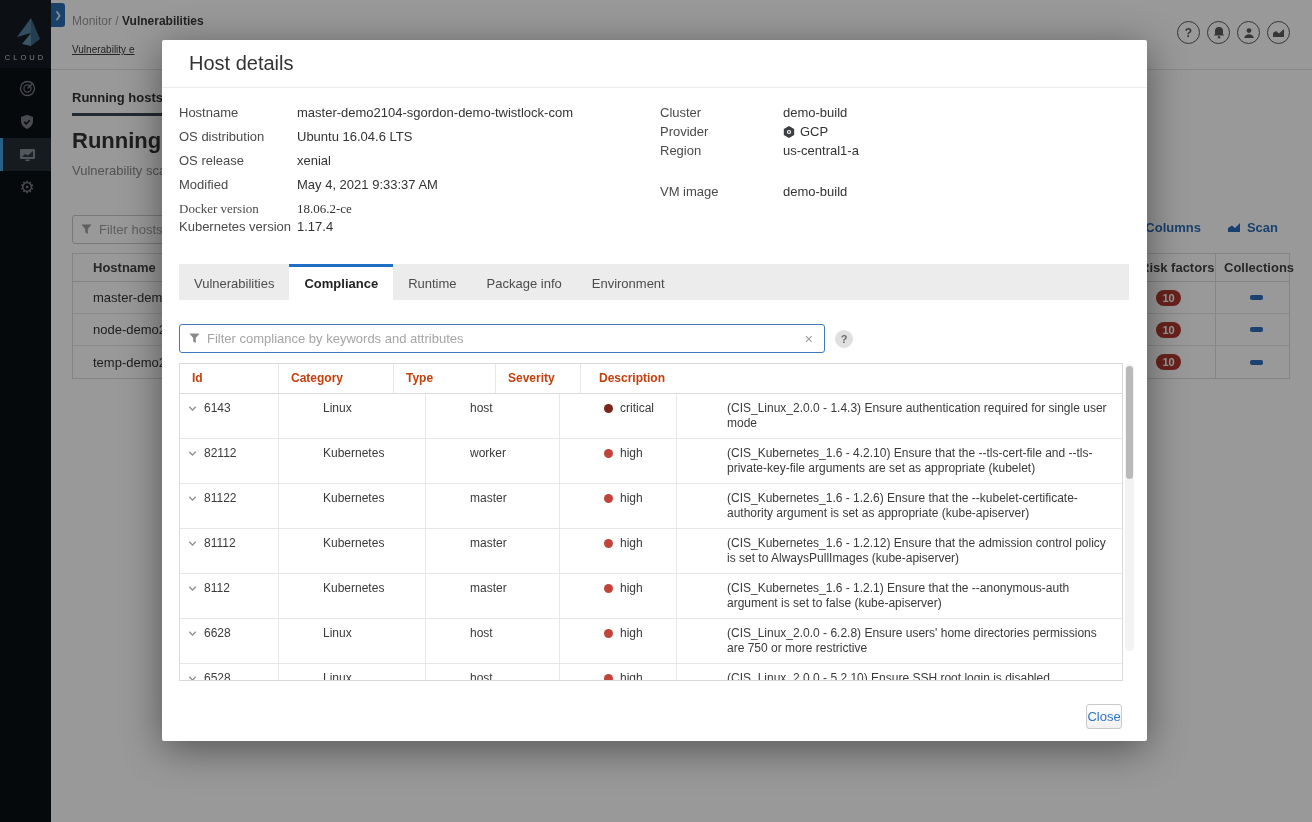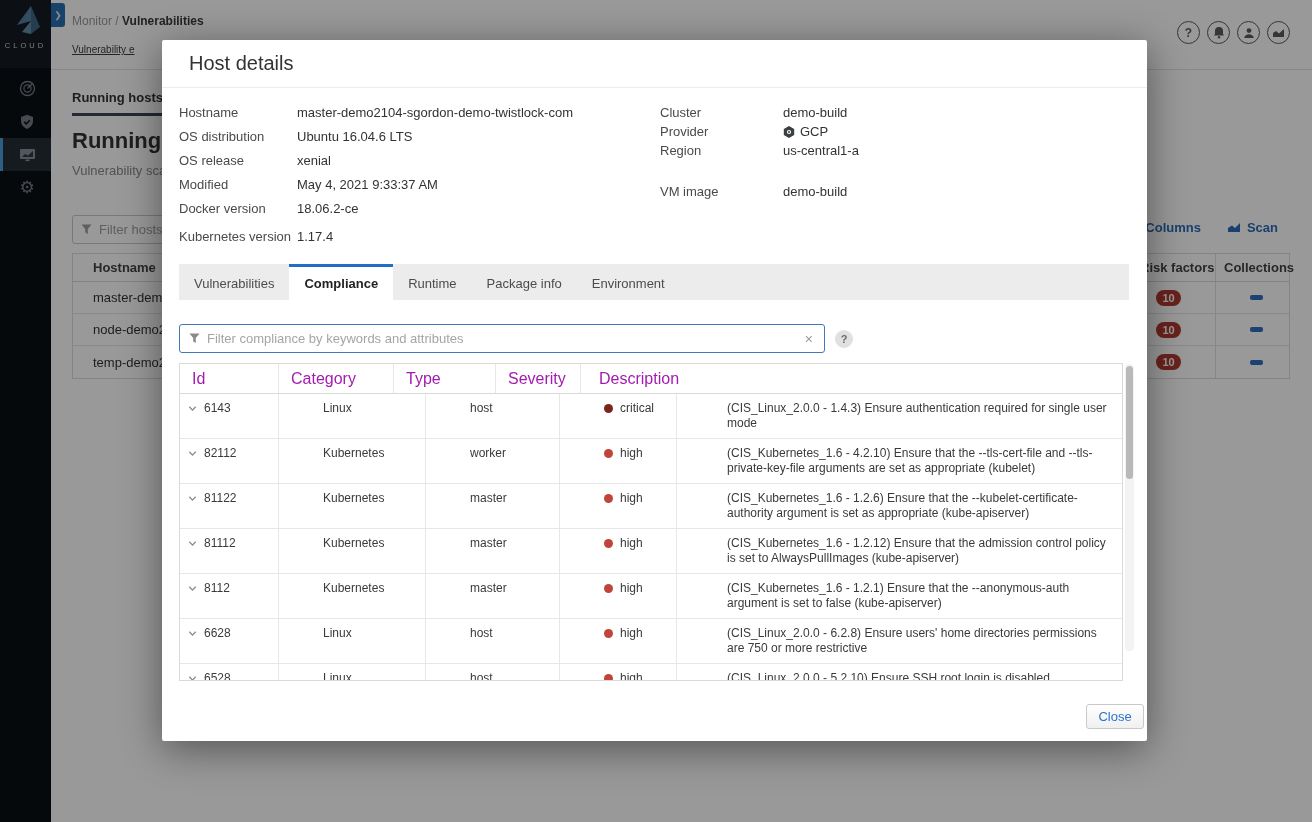"CLOUD" .logo-wrap { padding-top: 3px -> 15px }
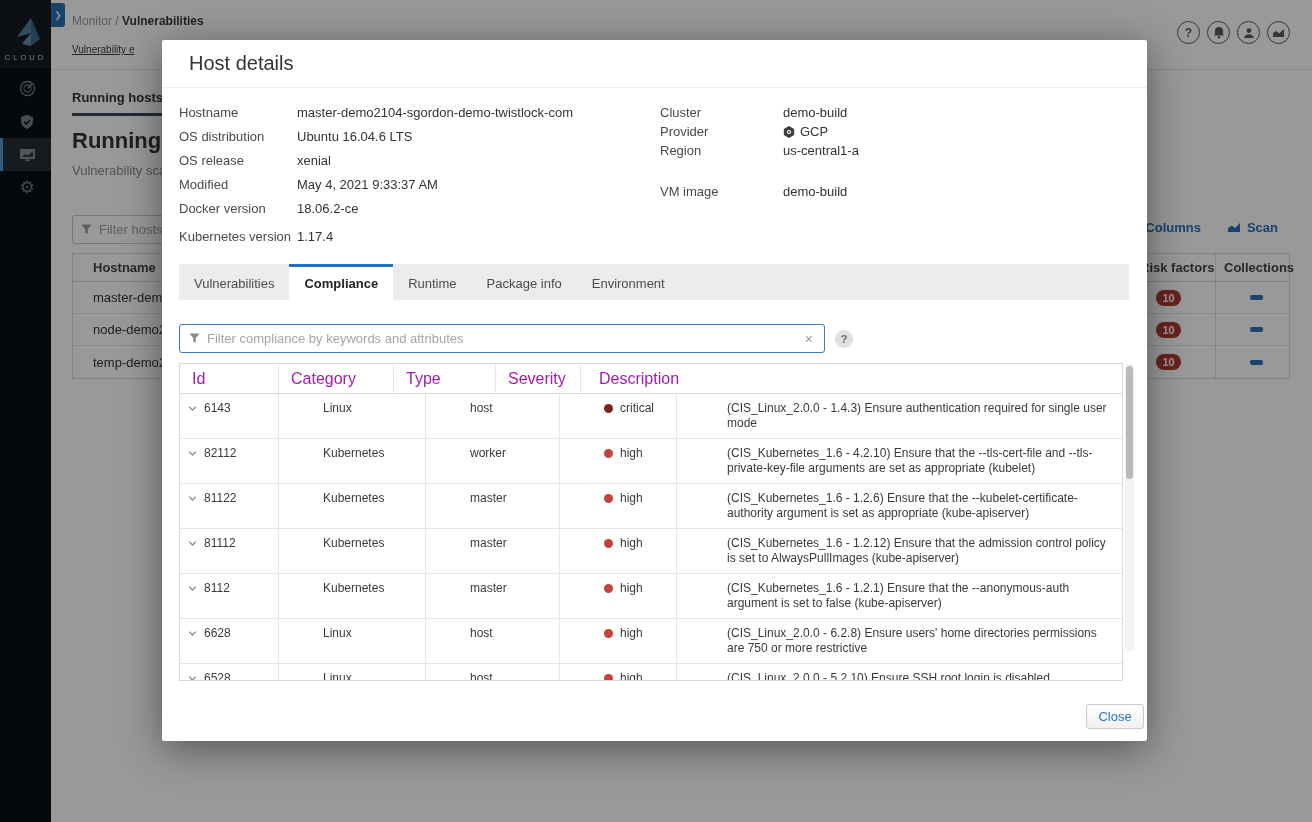"Docker version" .dleft .drow:nth-child(5) { font-family: none -> Liberation Serif, serif; margin-bottom: 12px -> 2px }
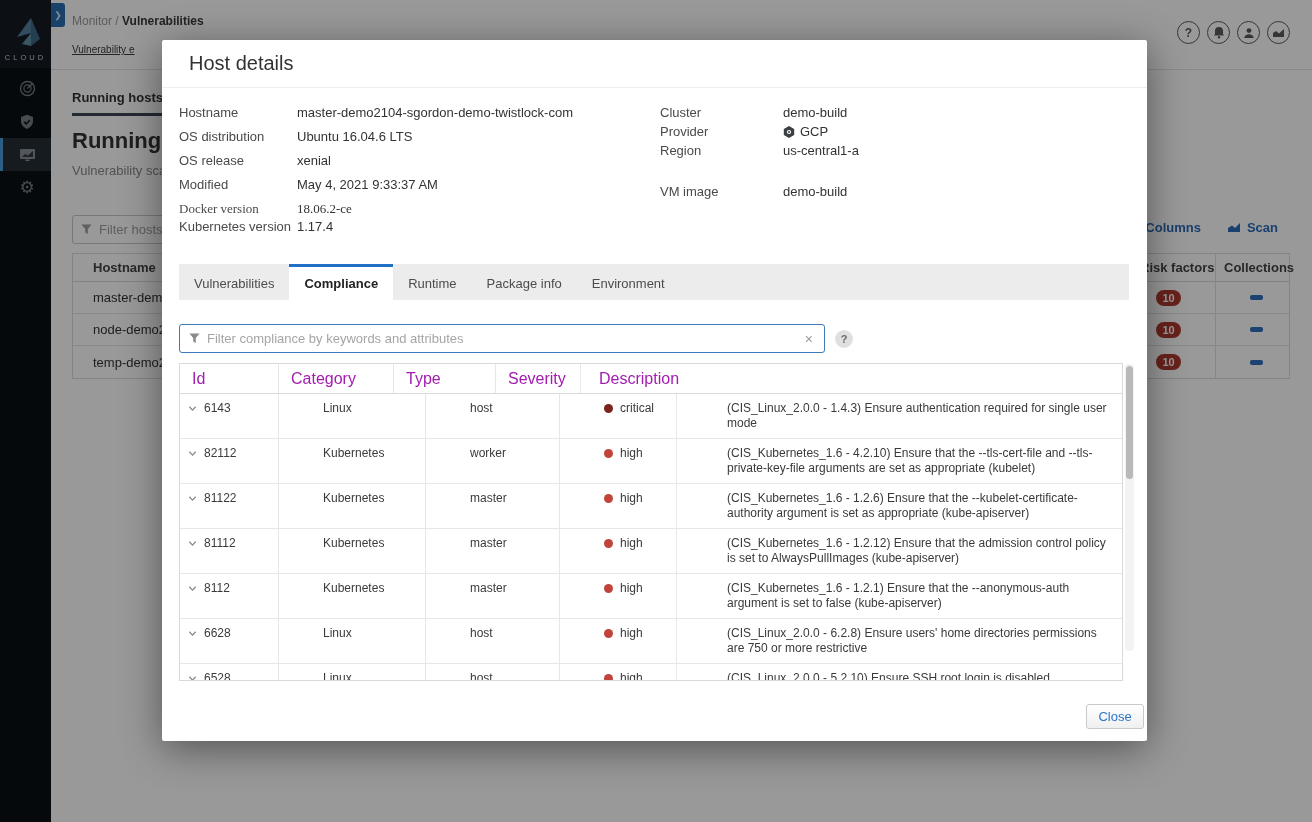"Id" .chrow { color: #a21caf -> #c2410c; font-size: 16px -> 12px; font-weight: 400 -> 700 }
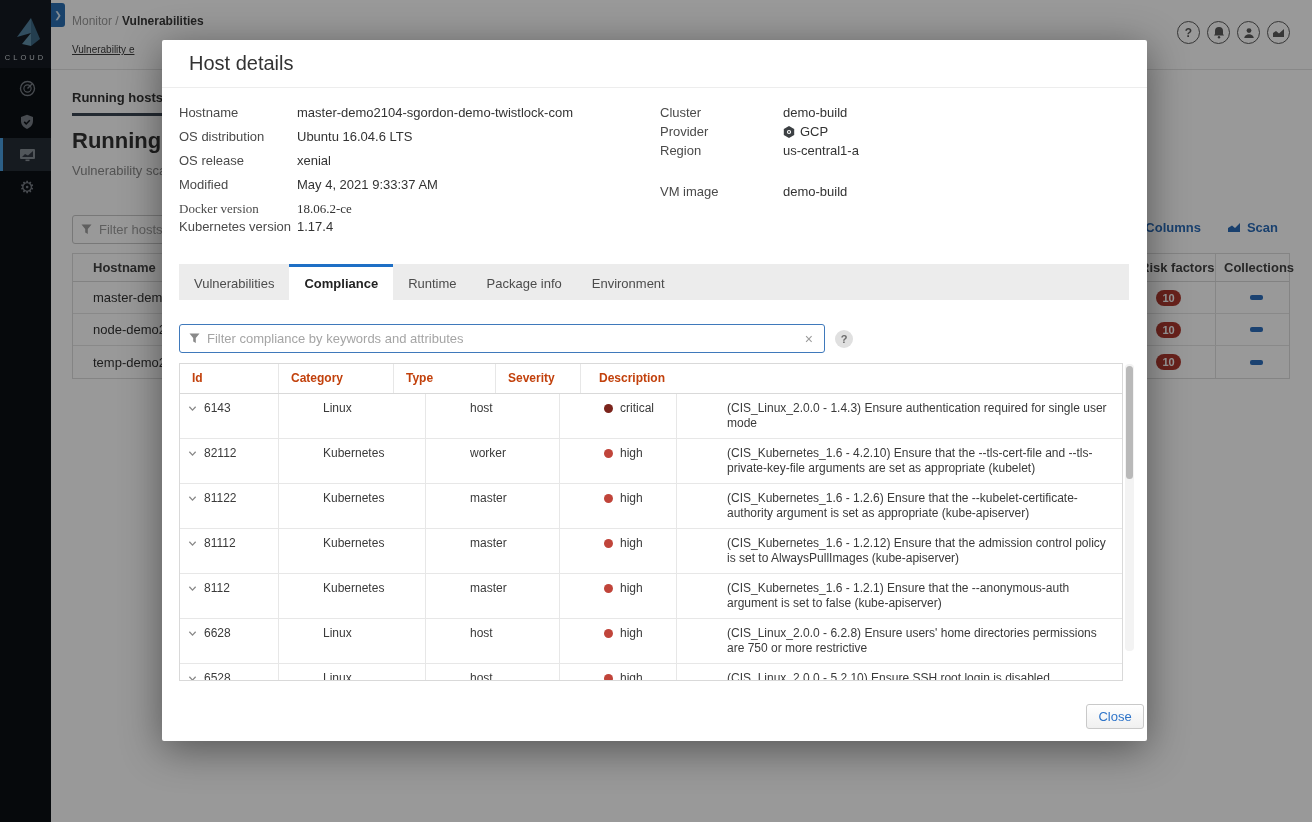"Close" .close-btn { width: 58px -> 36px }
